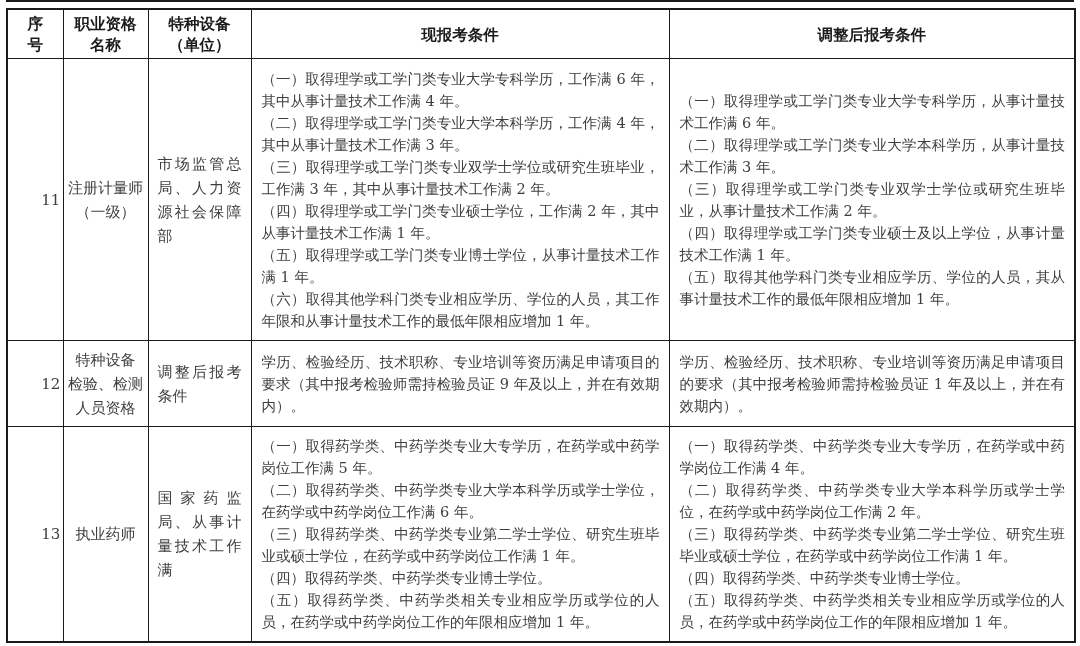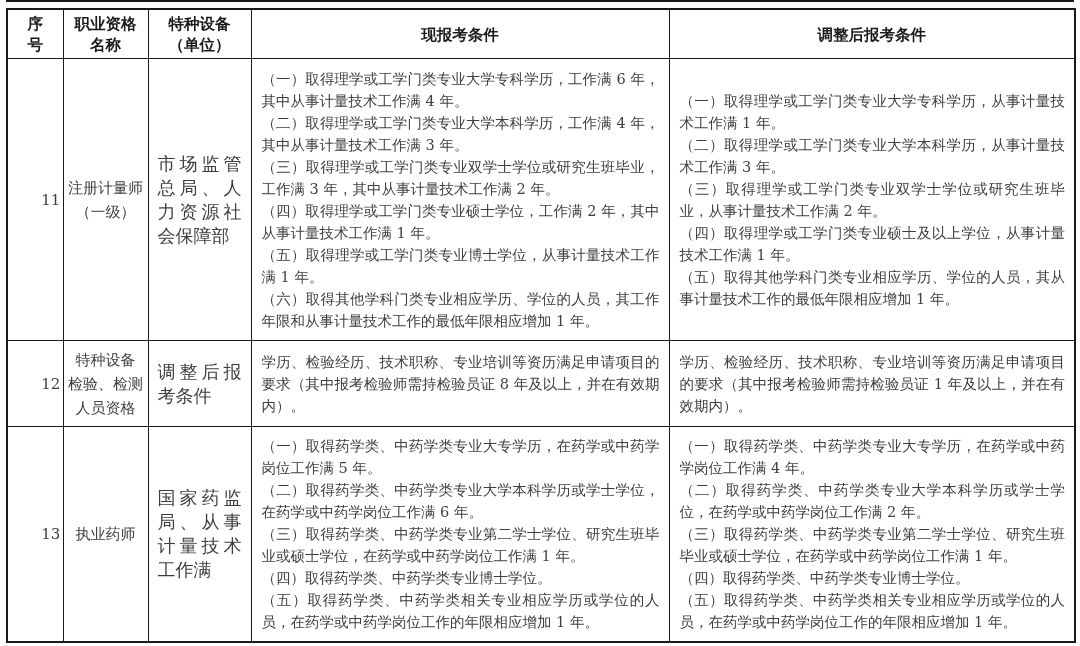"（一）取得理学或工学门类专业大学专科学历，从事计量技术工作满 1 年。" p { text: 1 -> 6 }
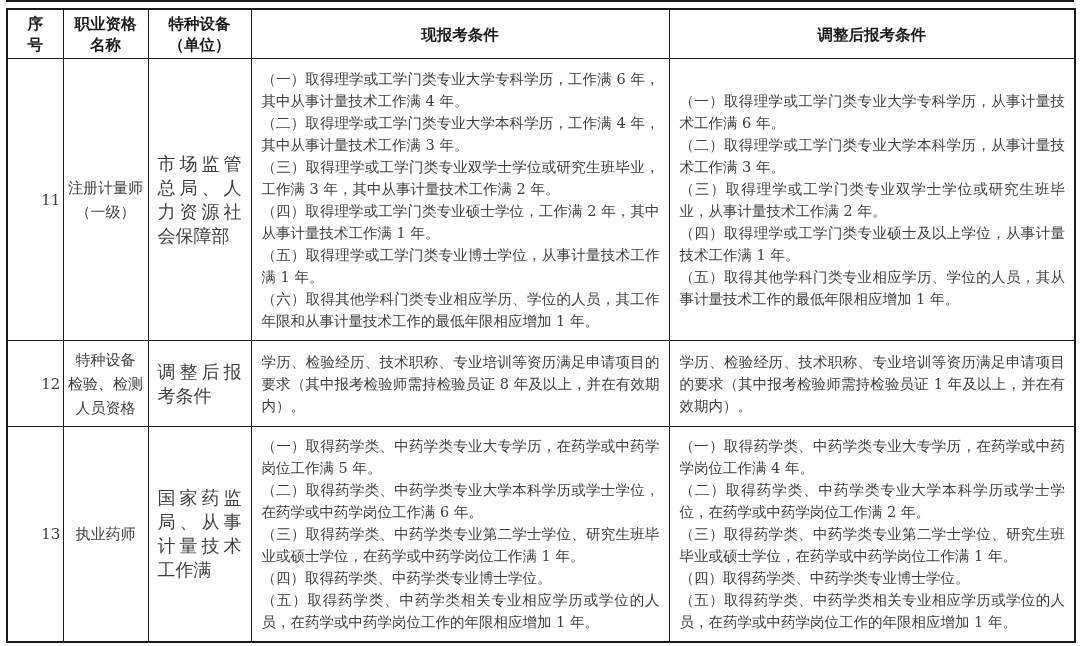"市场监管总局、人力资源社会保障部" td.c-dept { font-size: 18px -> 15px }
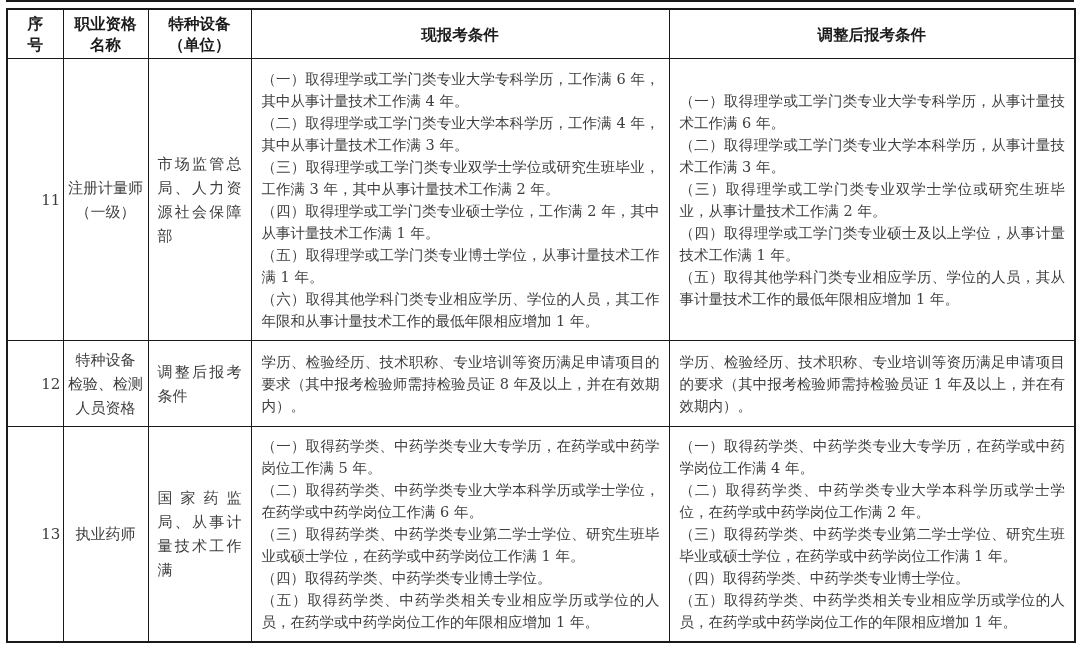"学历、检验经历、技术职称、专业培训等资历满足申请项目的要求（其中报考检验师需持检验员证 8" p { text: 8 -> 9 }
